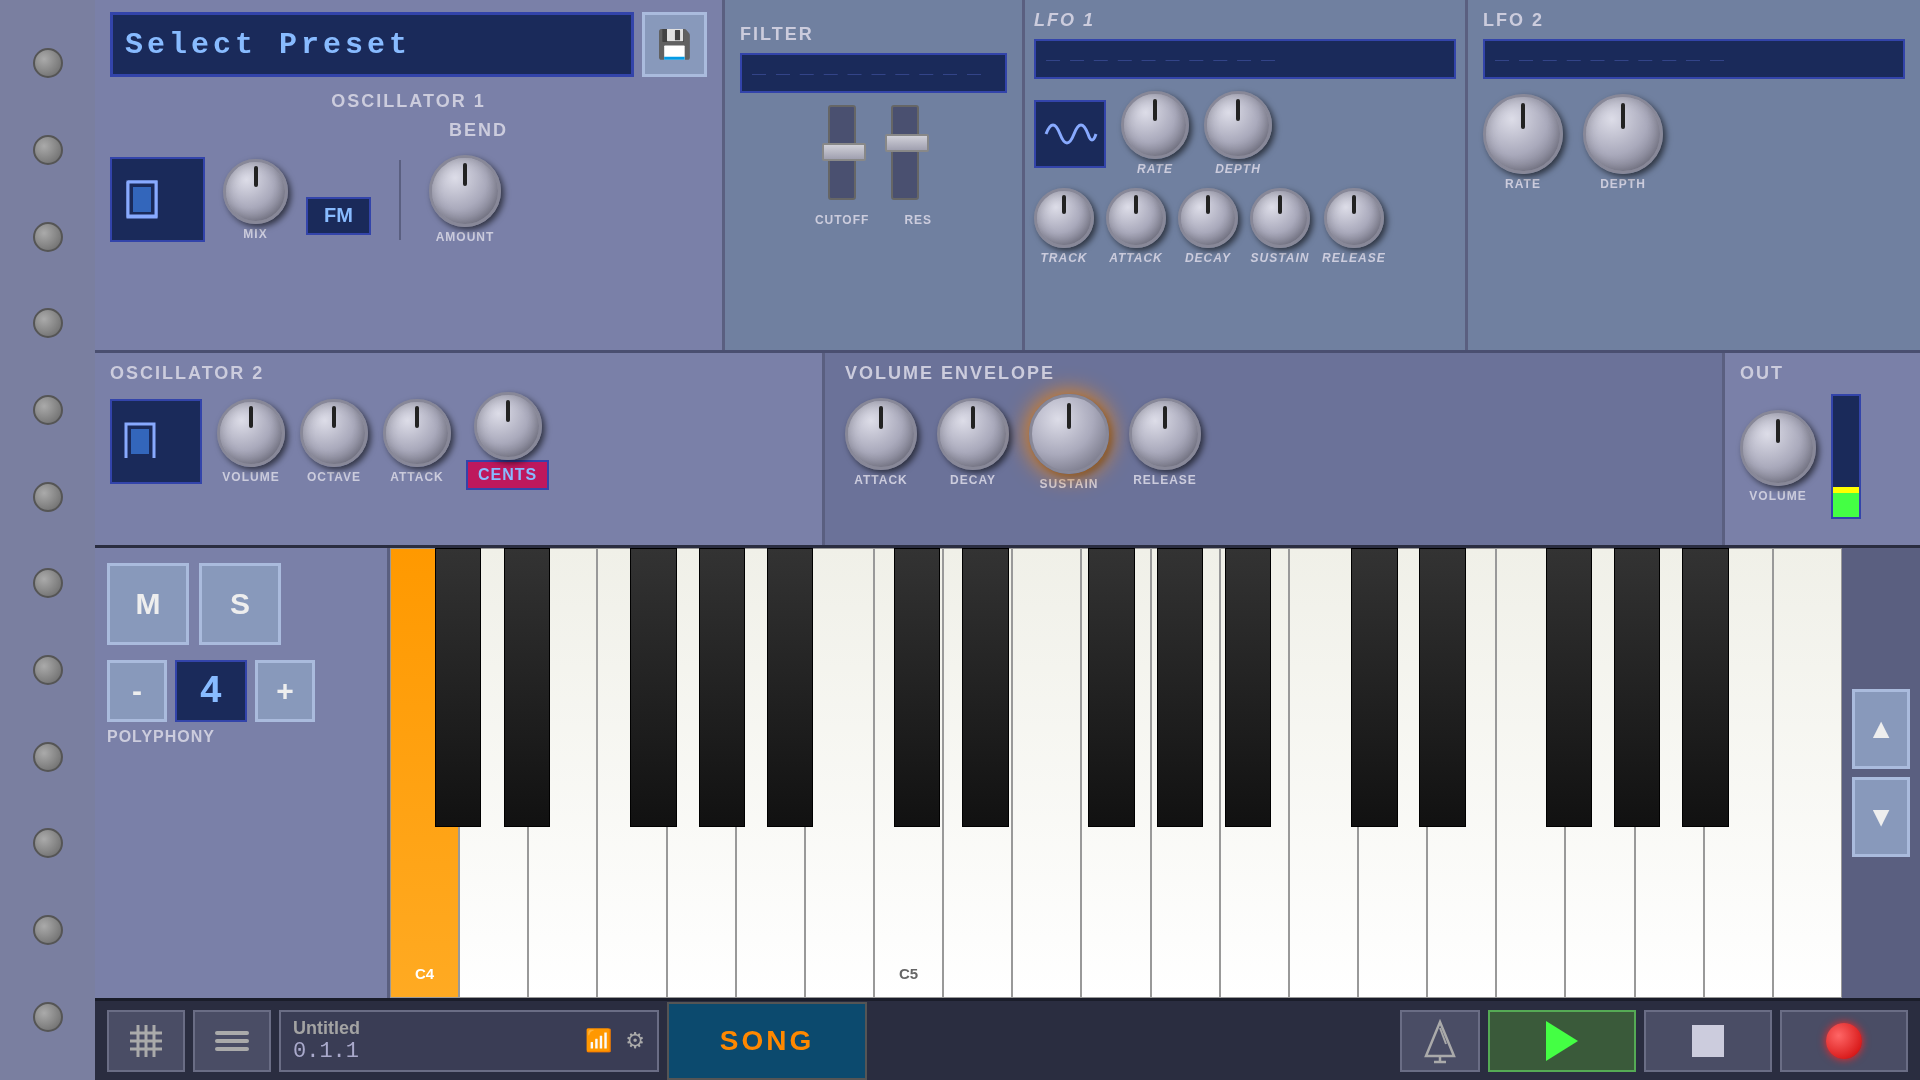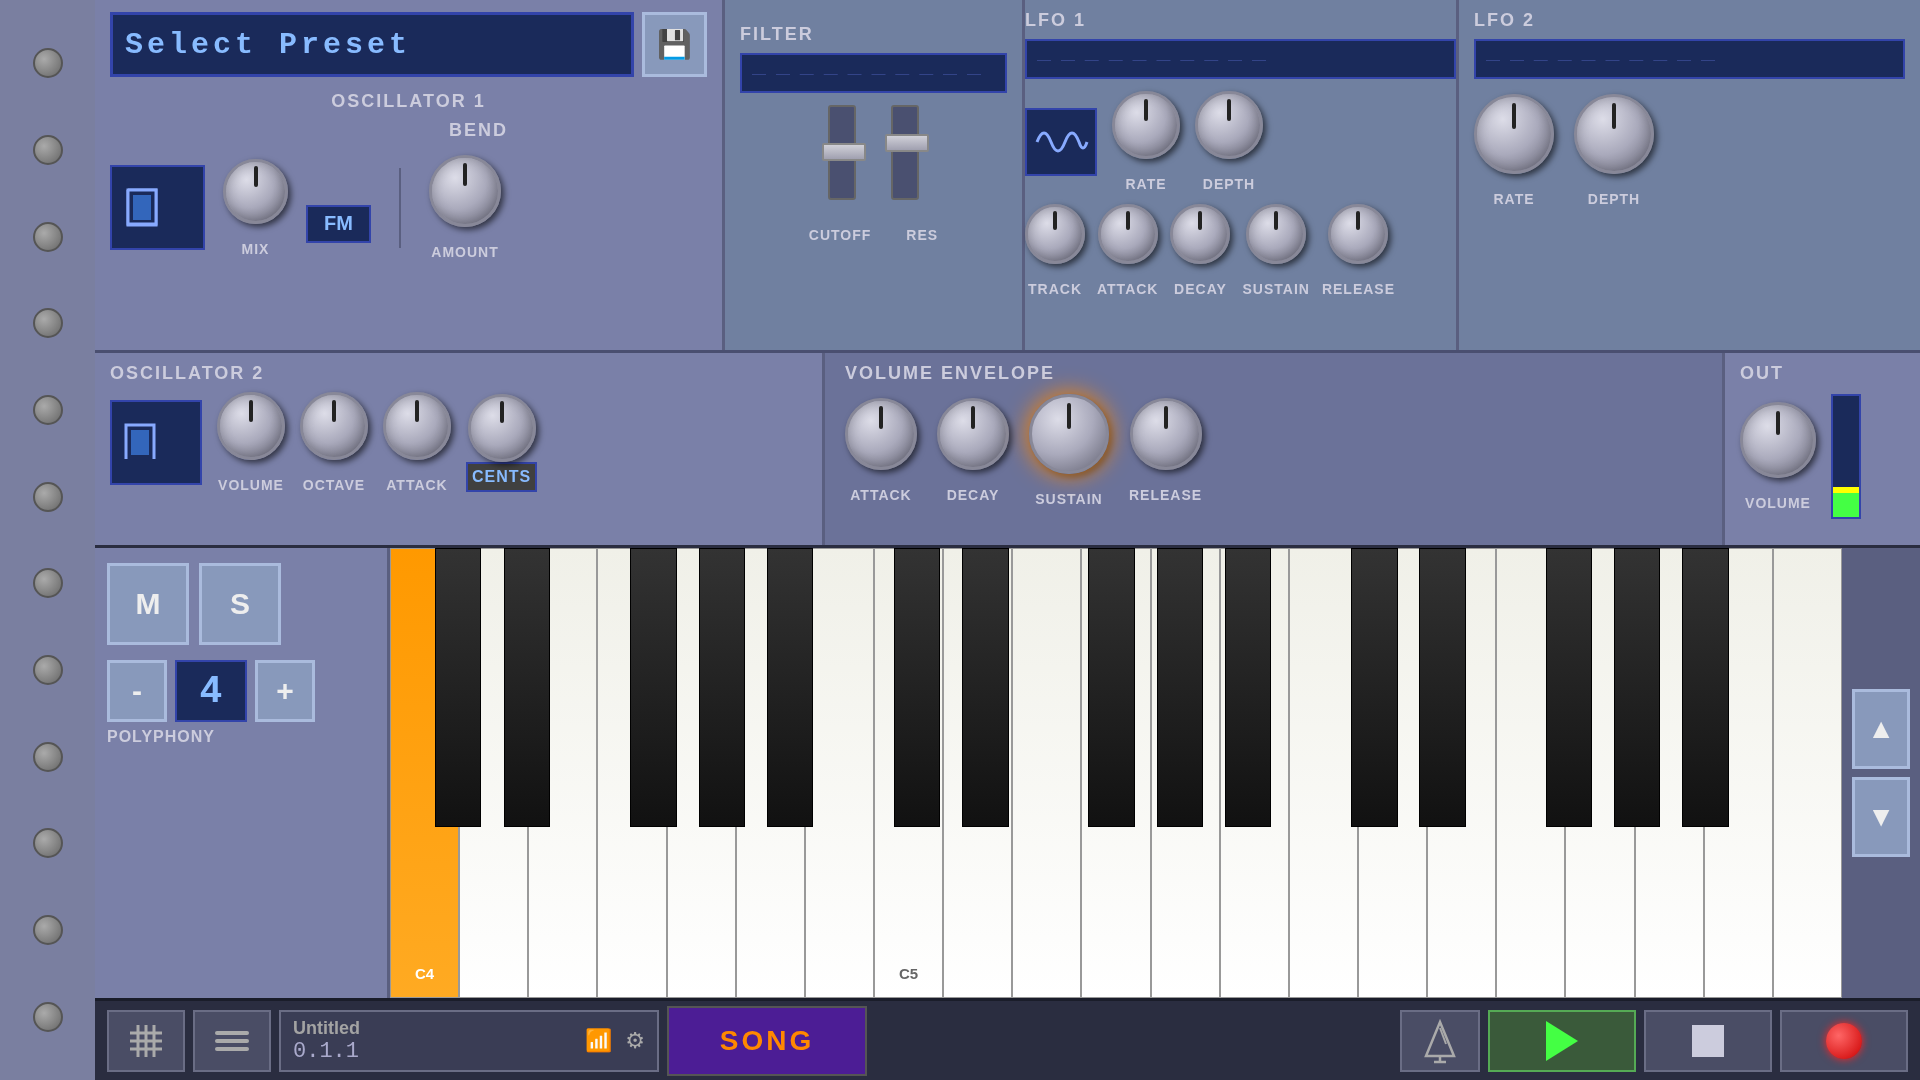"LFO 1" div { font-style: none -> italic; padding: 10px 0 -> 10px 9px }
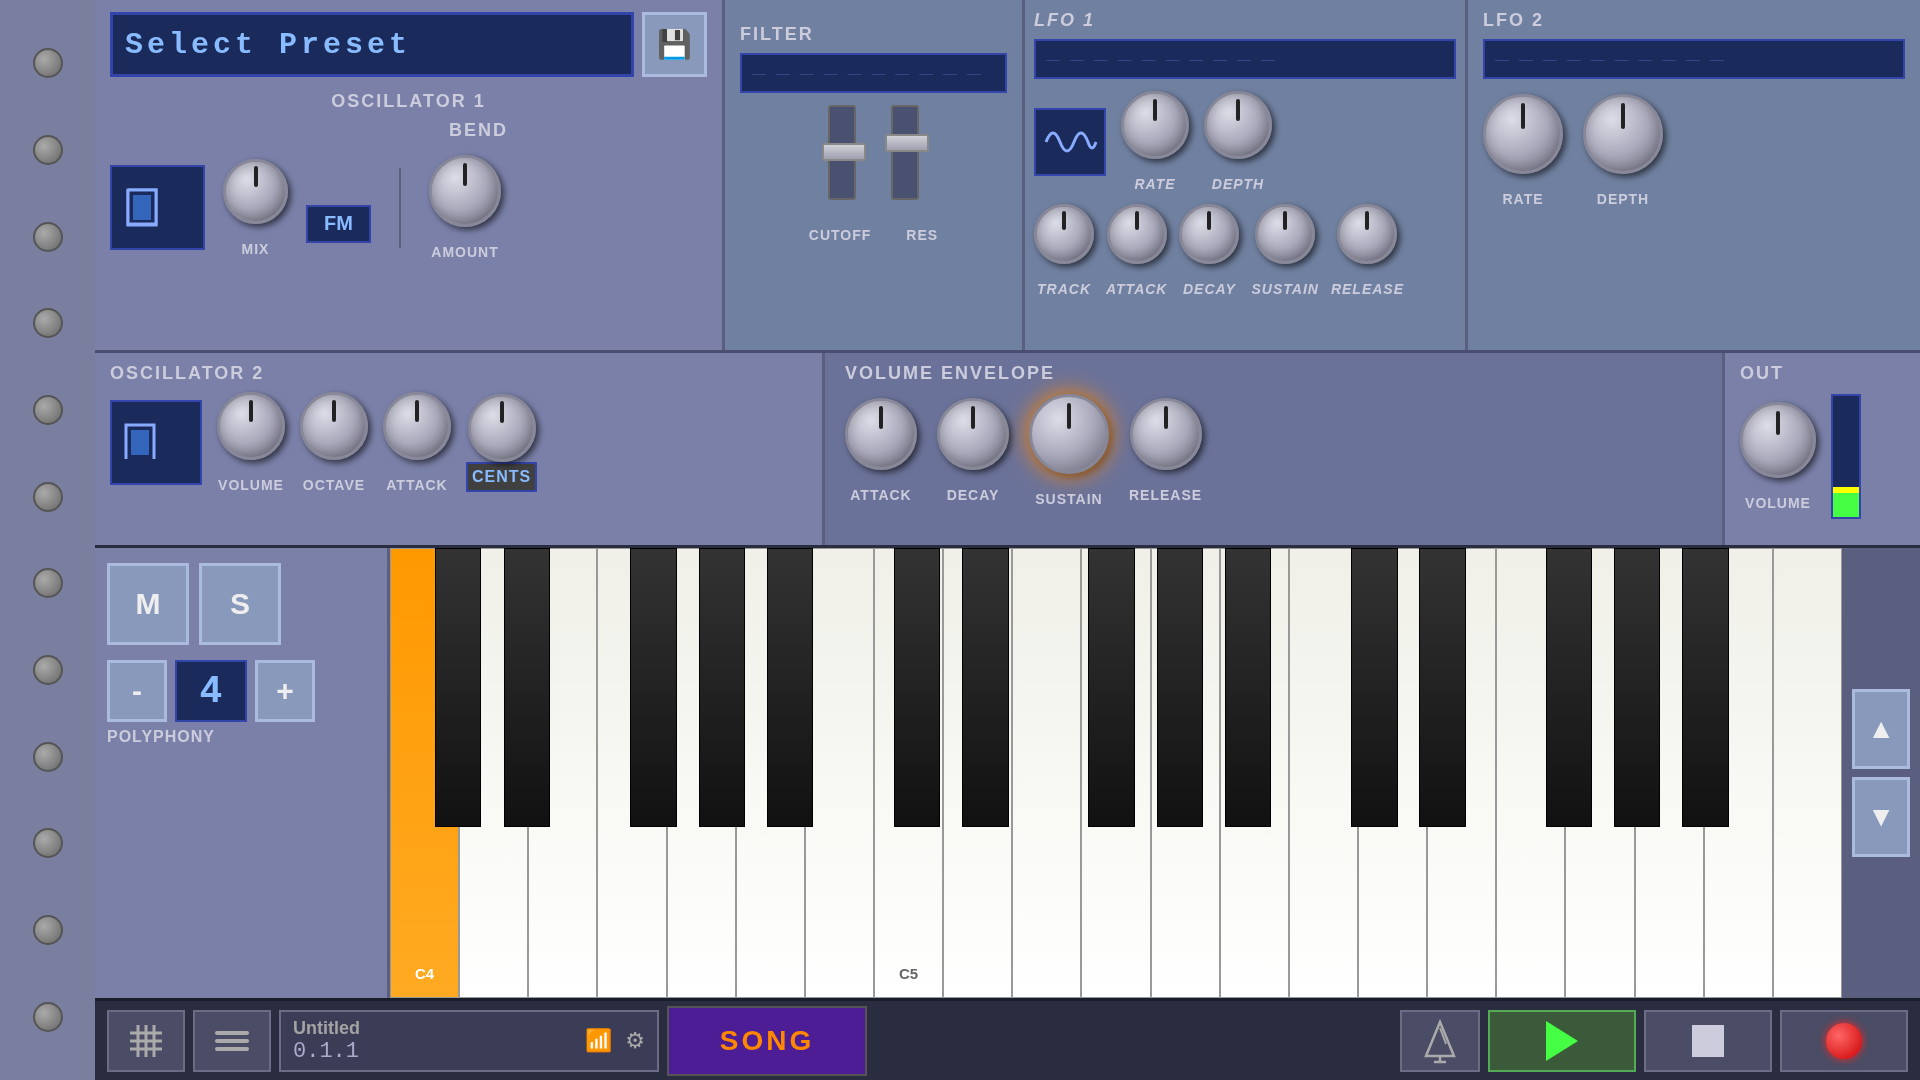"RATE" .lbl { font-size: 14px -> 12px; margin-top: 17px -> 3px }
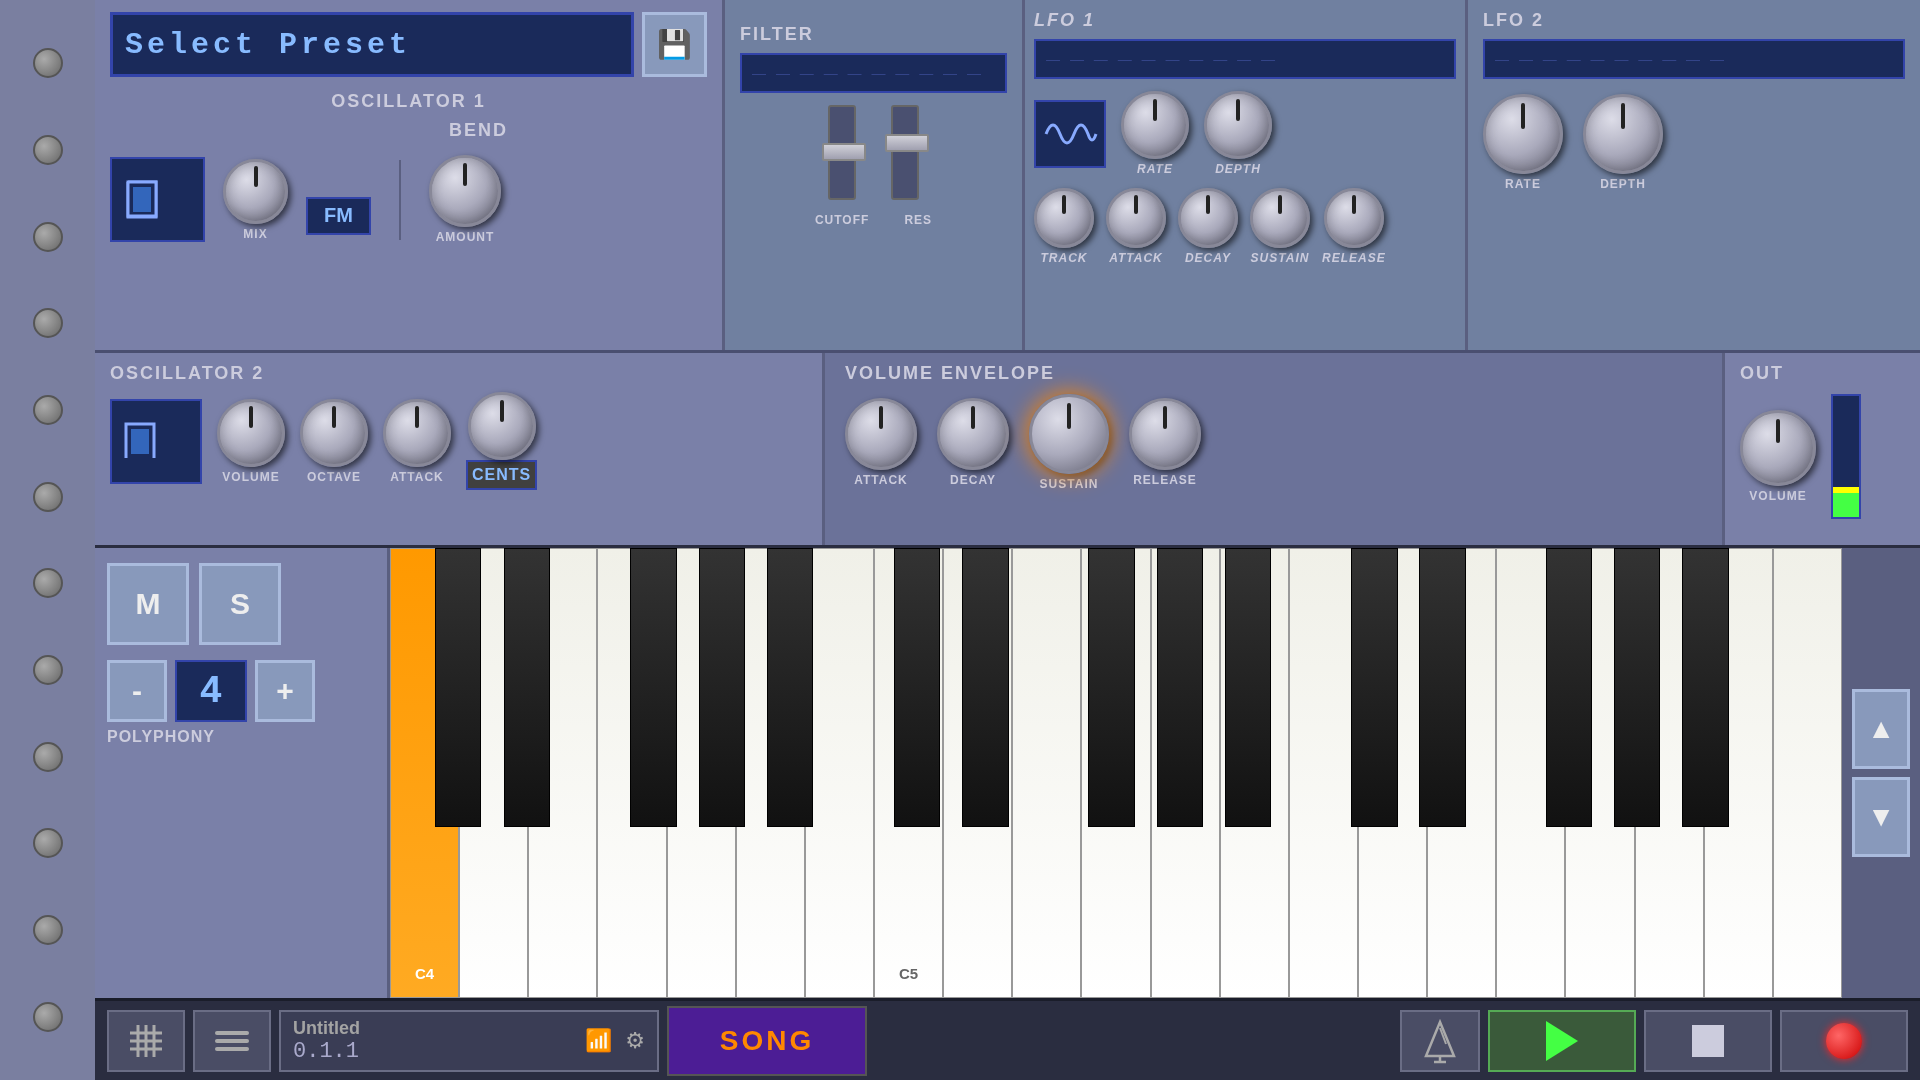"CENTS" .active-lbl { background: #404040 -> #be185d; padding: 4px 4px -> 4px 10px }
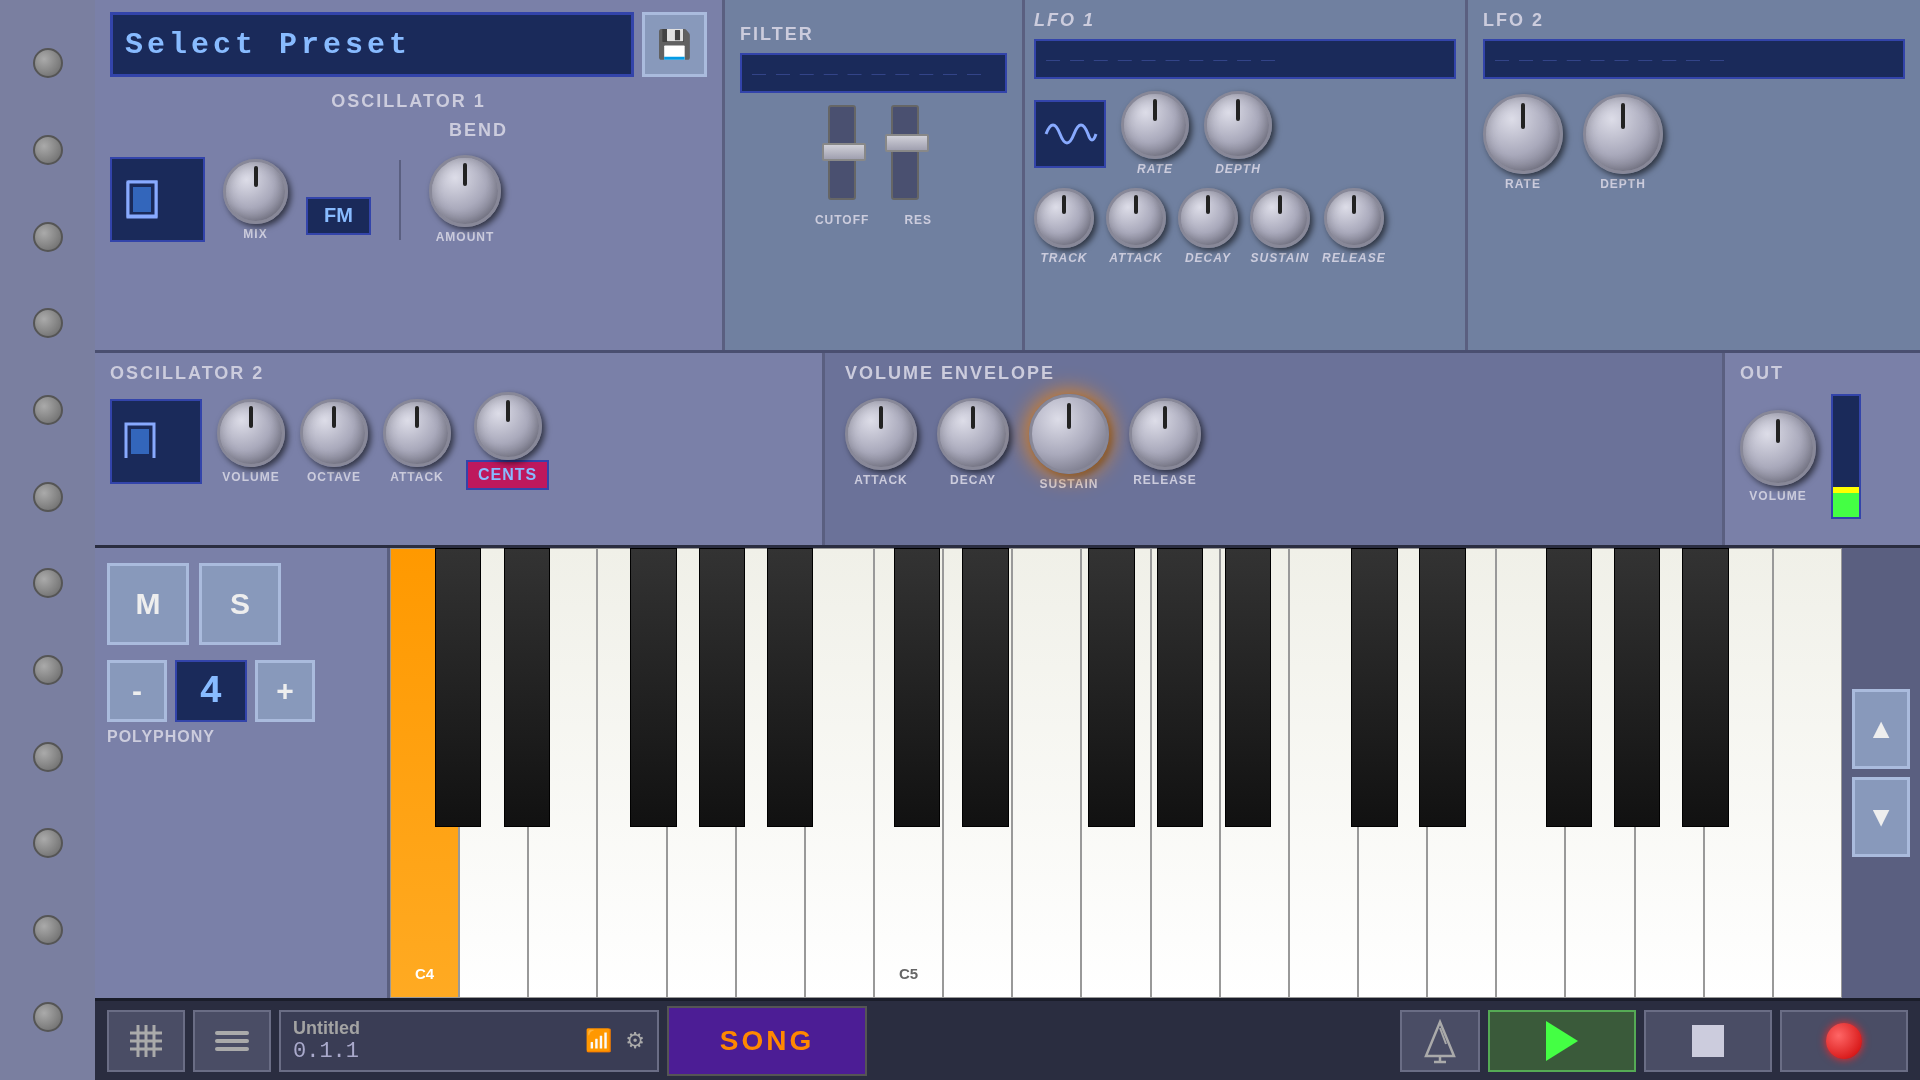"SONG" button { background: #4c1d95 -> #0c4a6e; height: 70px -> 78px }
